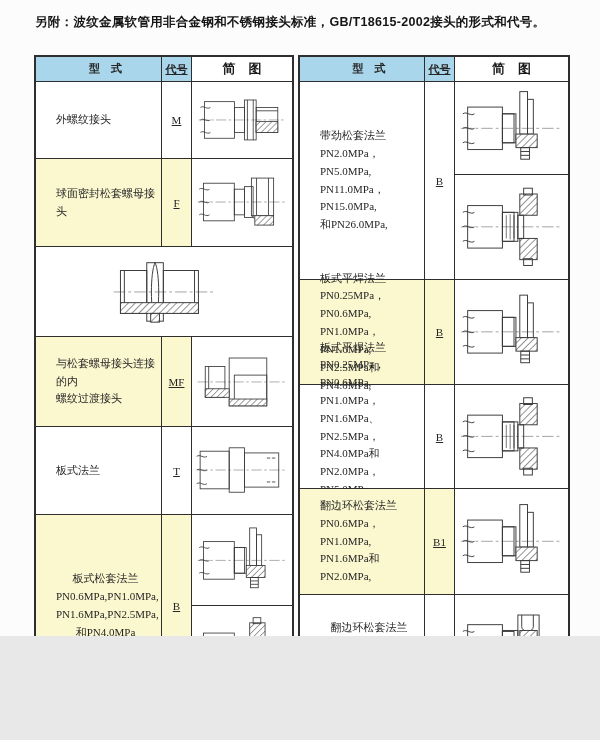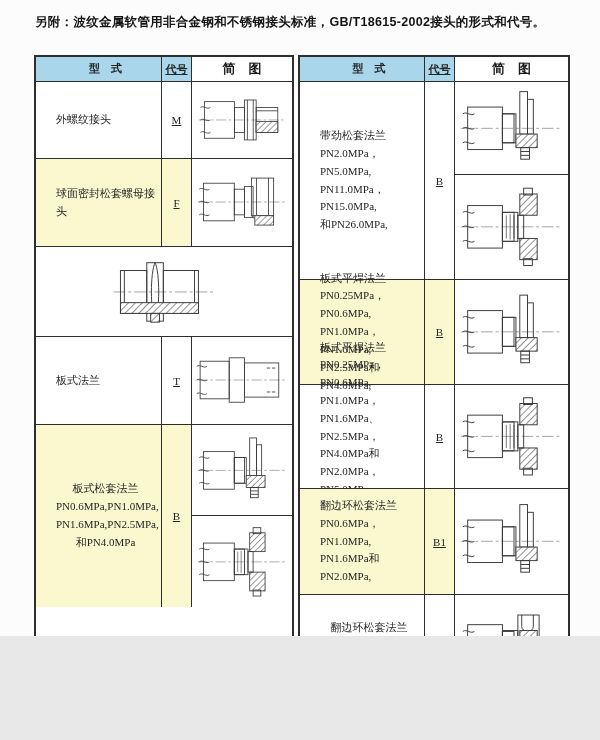"与松套螺母接头连接的内" div.trow { html: none -> <div> <div>与松套螺母接头连接的内 螺纹过渡接头</div> <div>MF</div> <div> <div> <svg> <path></path> <use></use> </svg> </div> </div> </div> }
